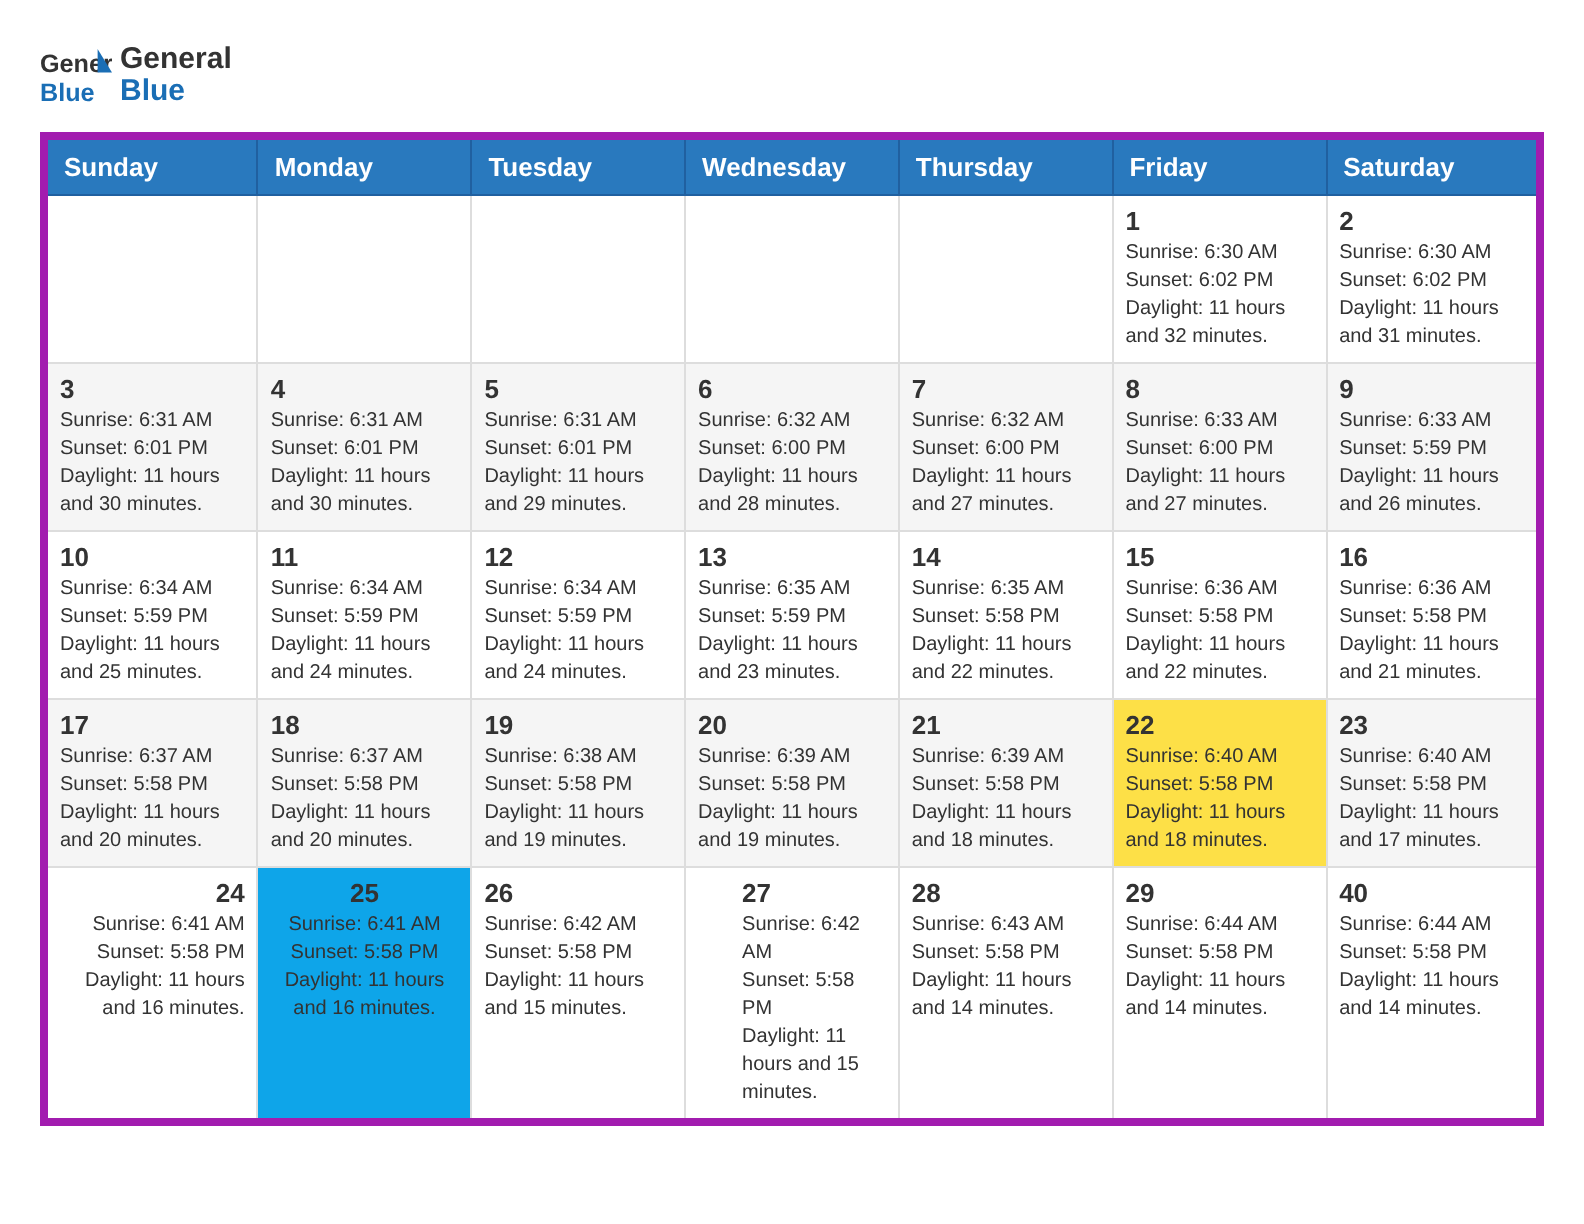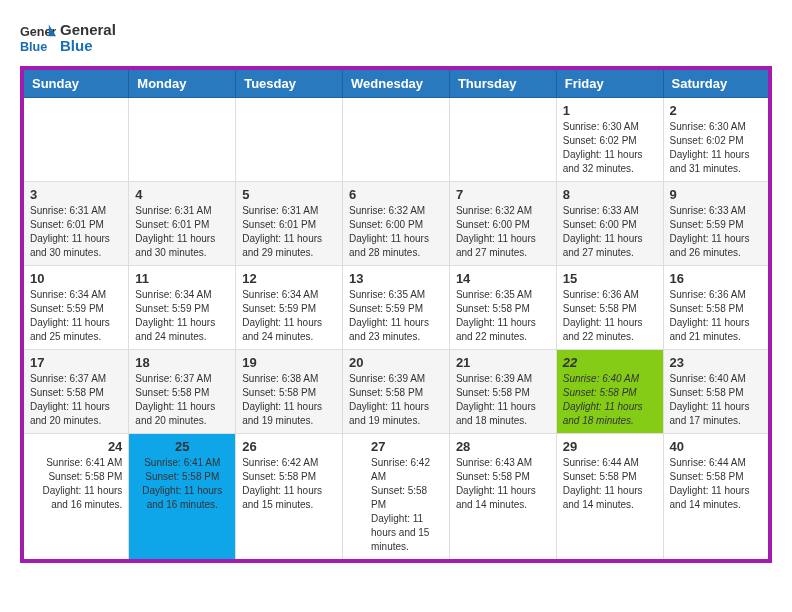"22" td { background: #84cc16 -> #fde047; font-style: italic -> none }
